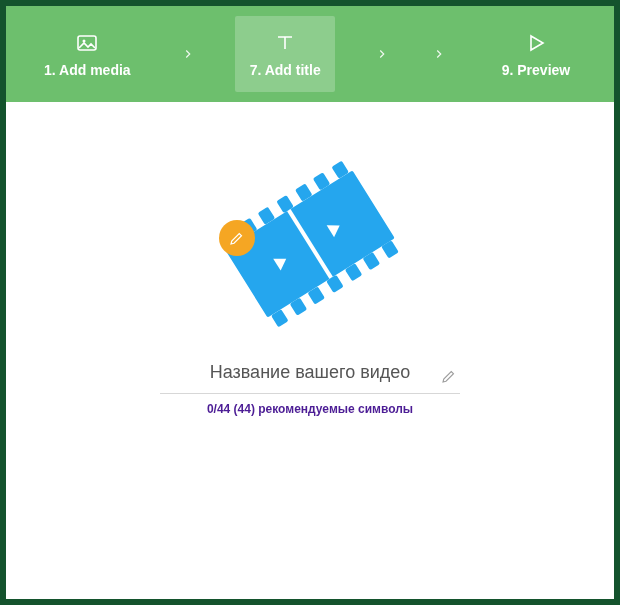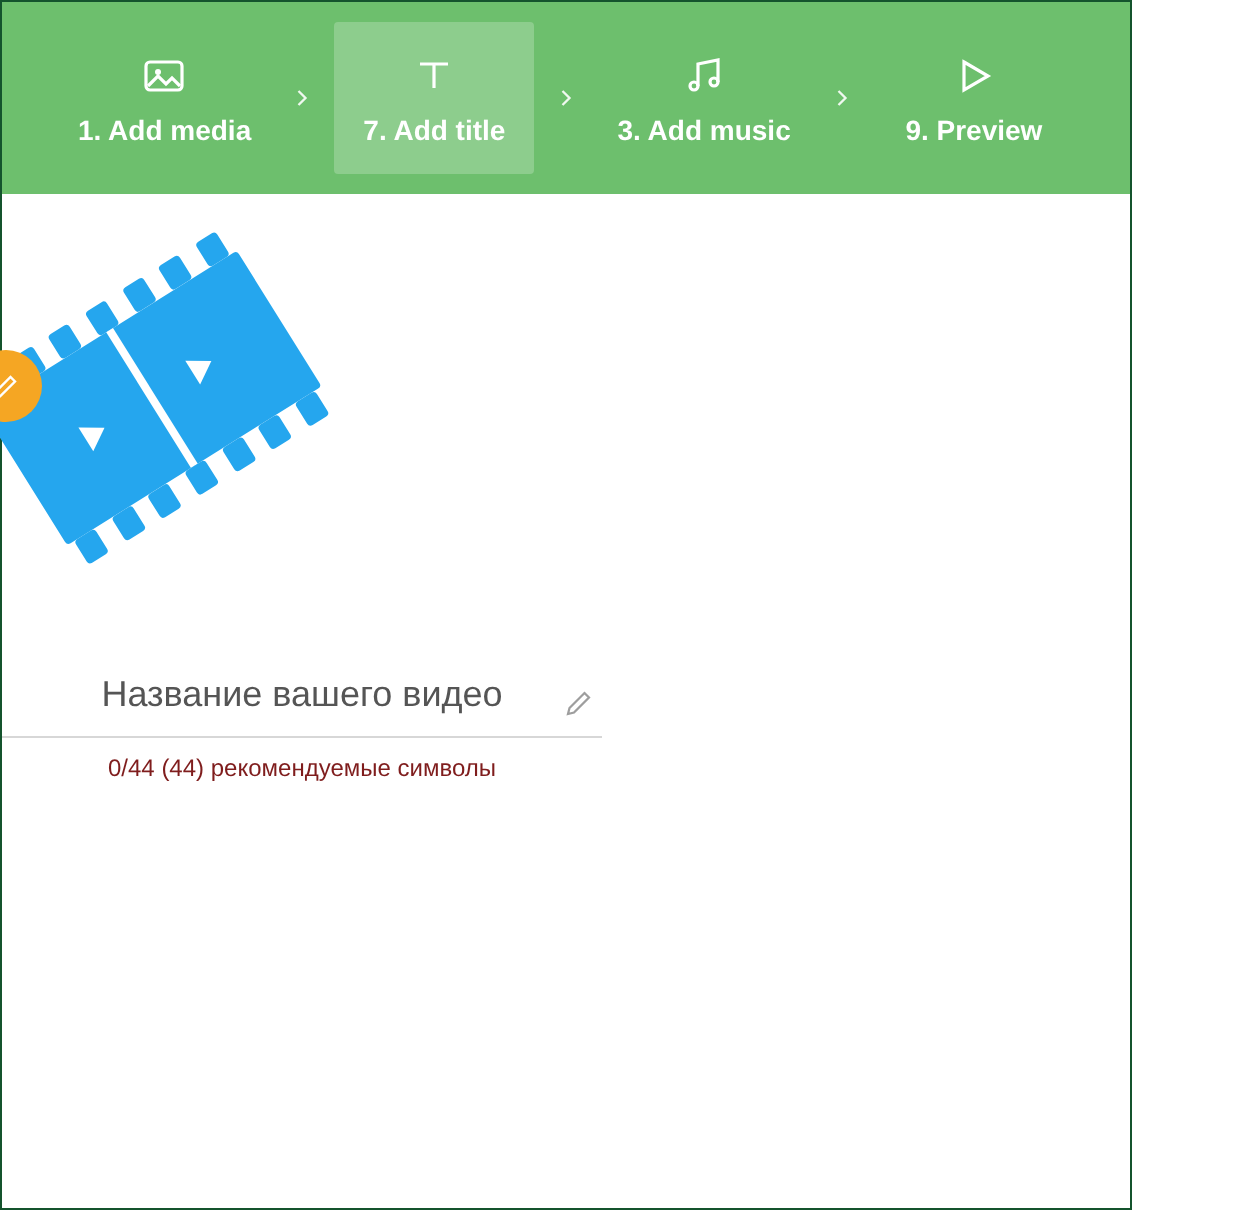"1. Add media" .frame { border: 1px solid #14532d -> 6px solid #14532d; width: 566px -> 620px }
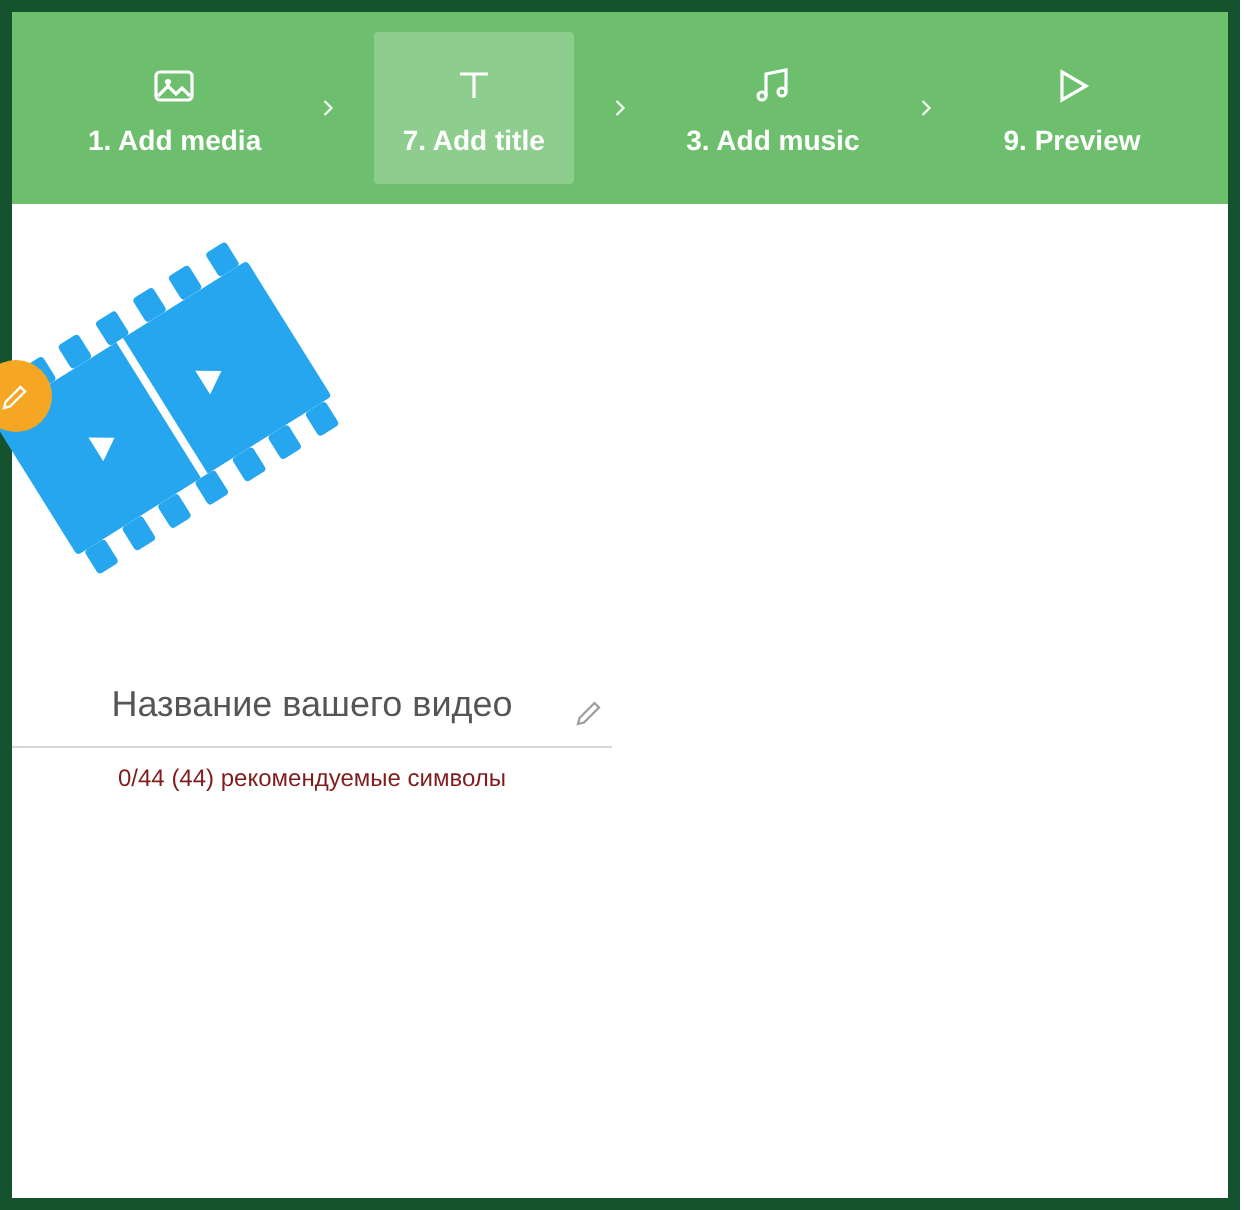"3. Add music" div.step { html: <div> <span> <svg> <path></path> <circle></circle> <circle></circle> </svg> </span> <span>3. Add music</span> </div> -> none }
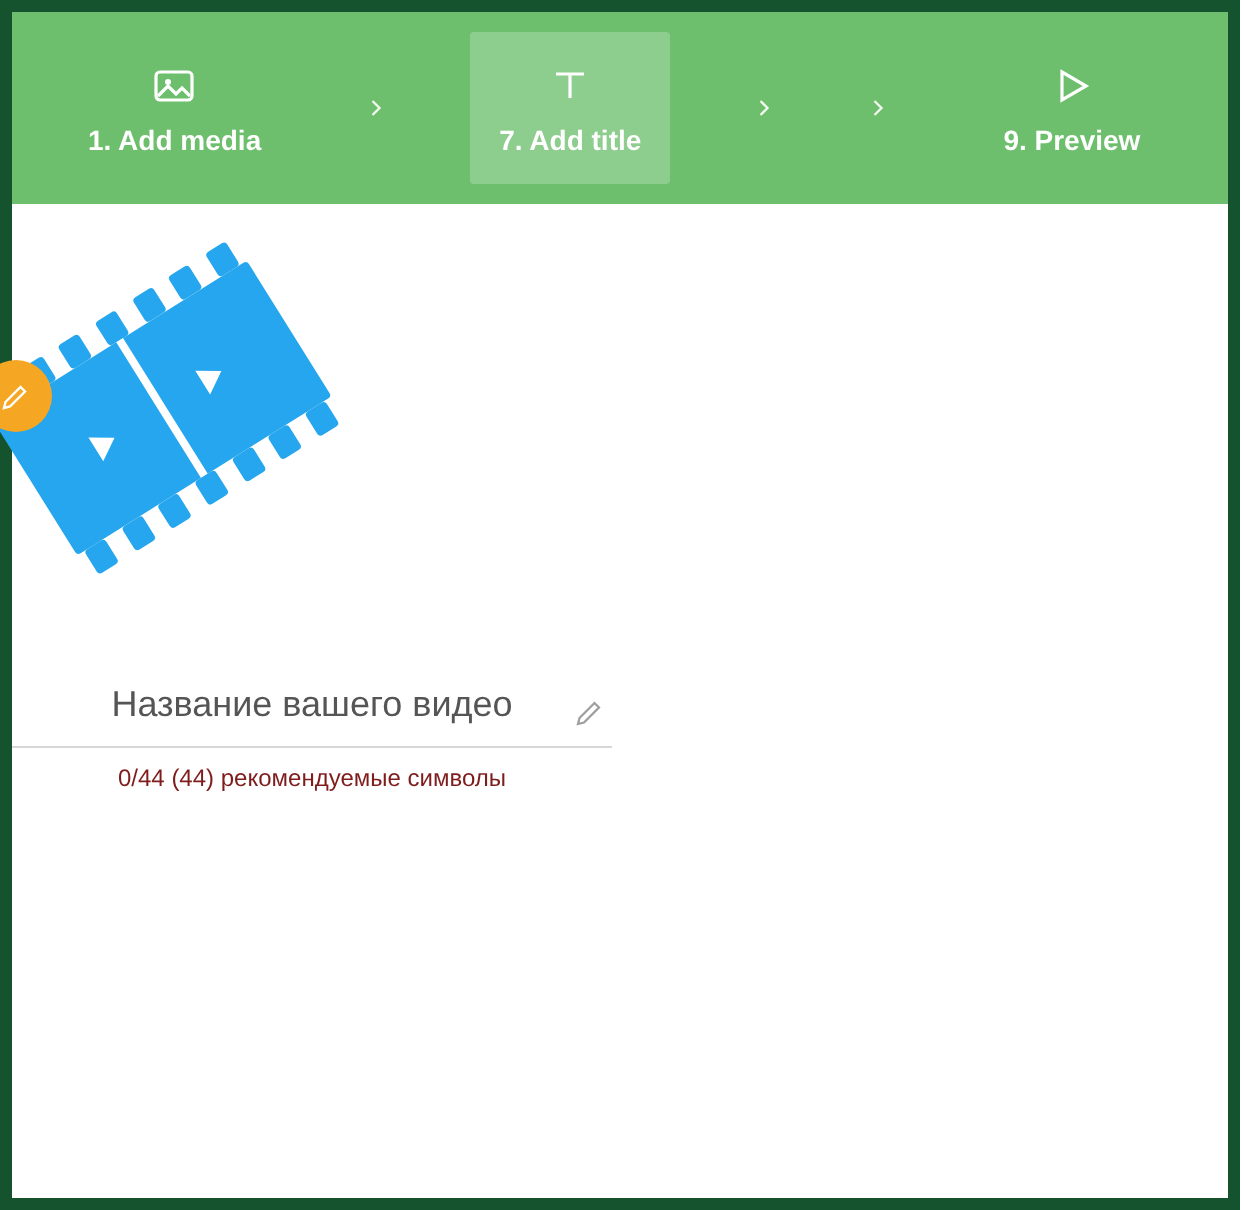"Название вашего видео" .main { align-items: flex-start -> center; gap: 40px -> 20px; padding-top: 30px -> 70px }
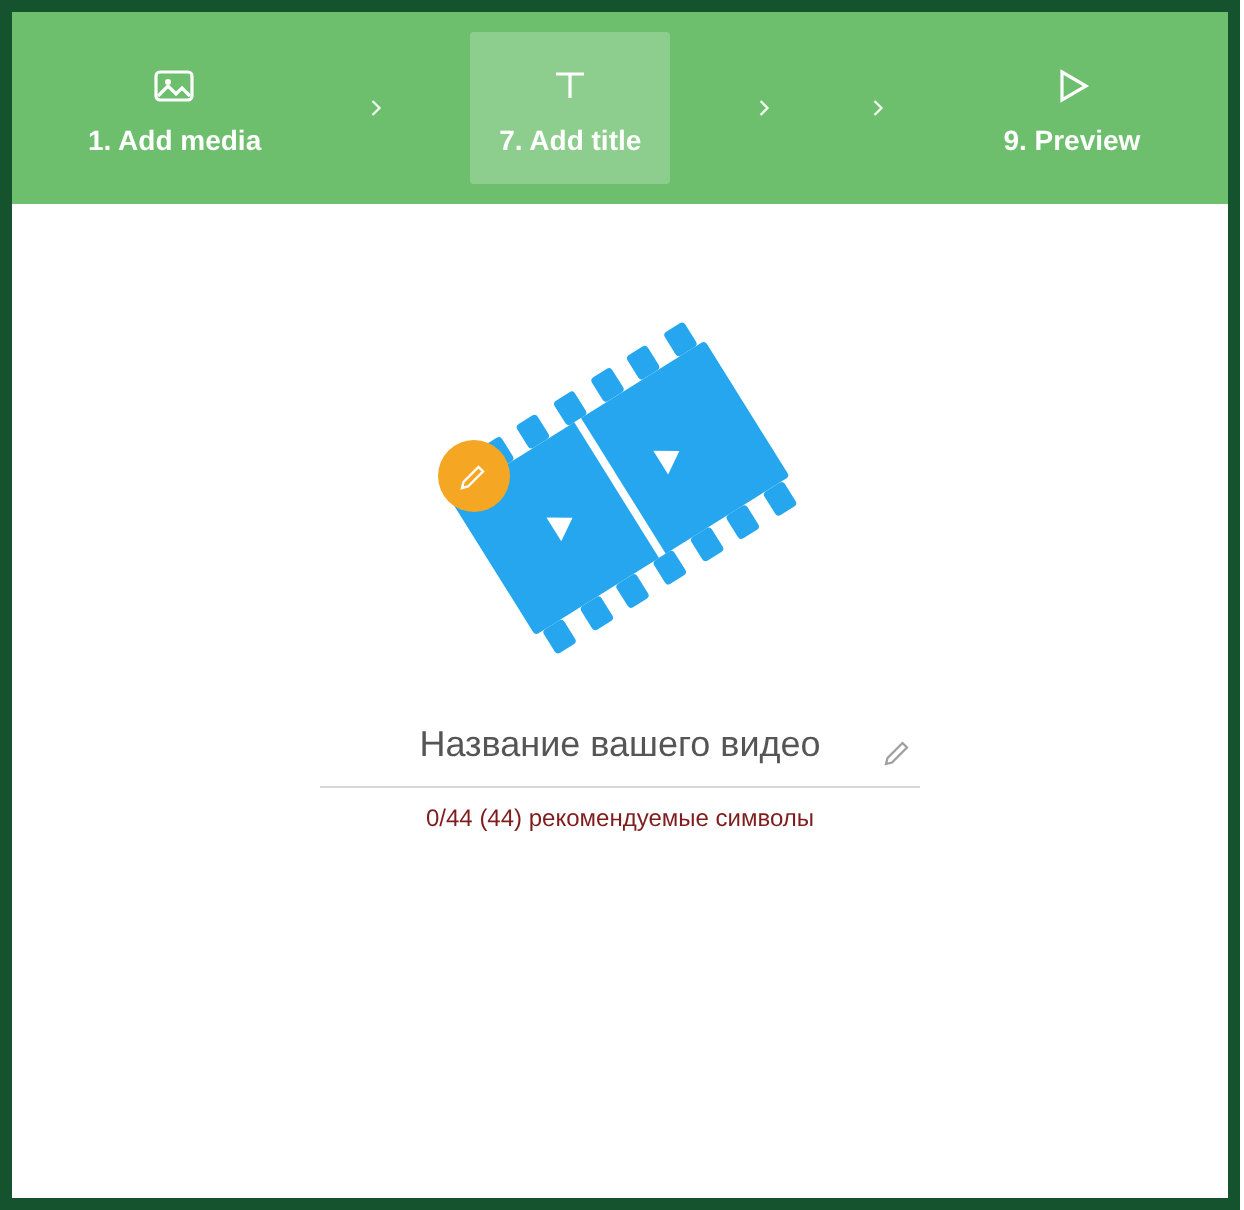"0/44 (44) рекомендуемые символы" .hint { color: #7f1d1d -> #4c1d95; font-weight: none -> bold }
